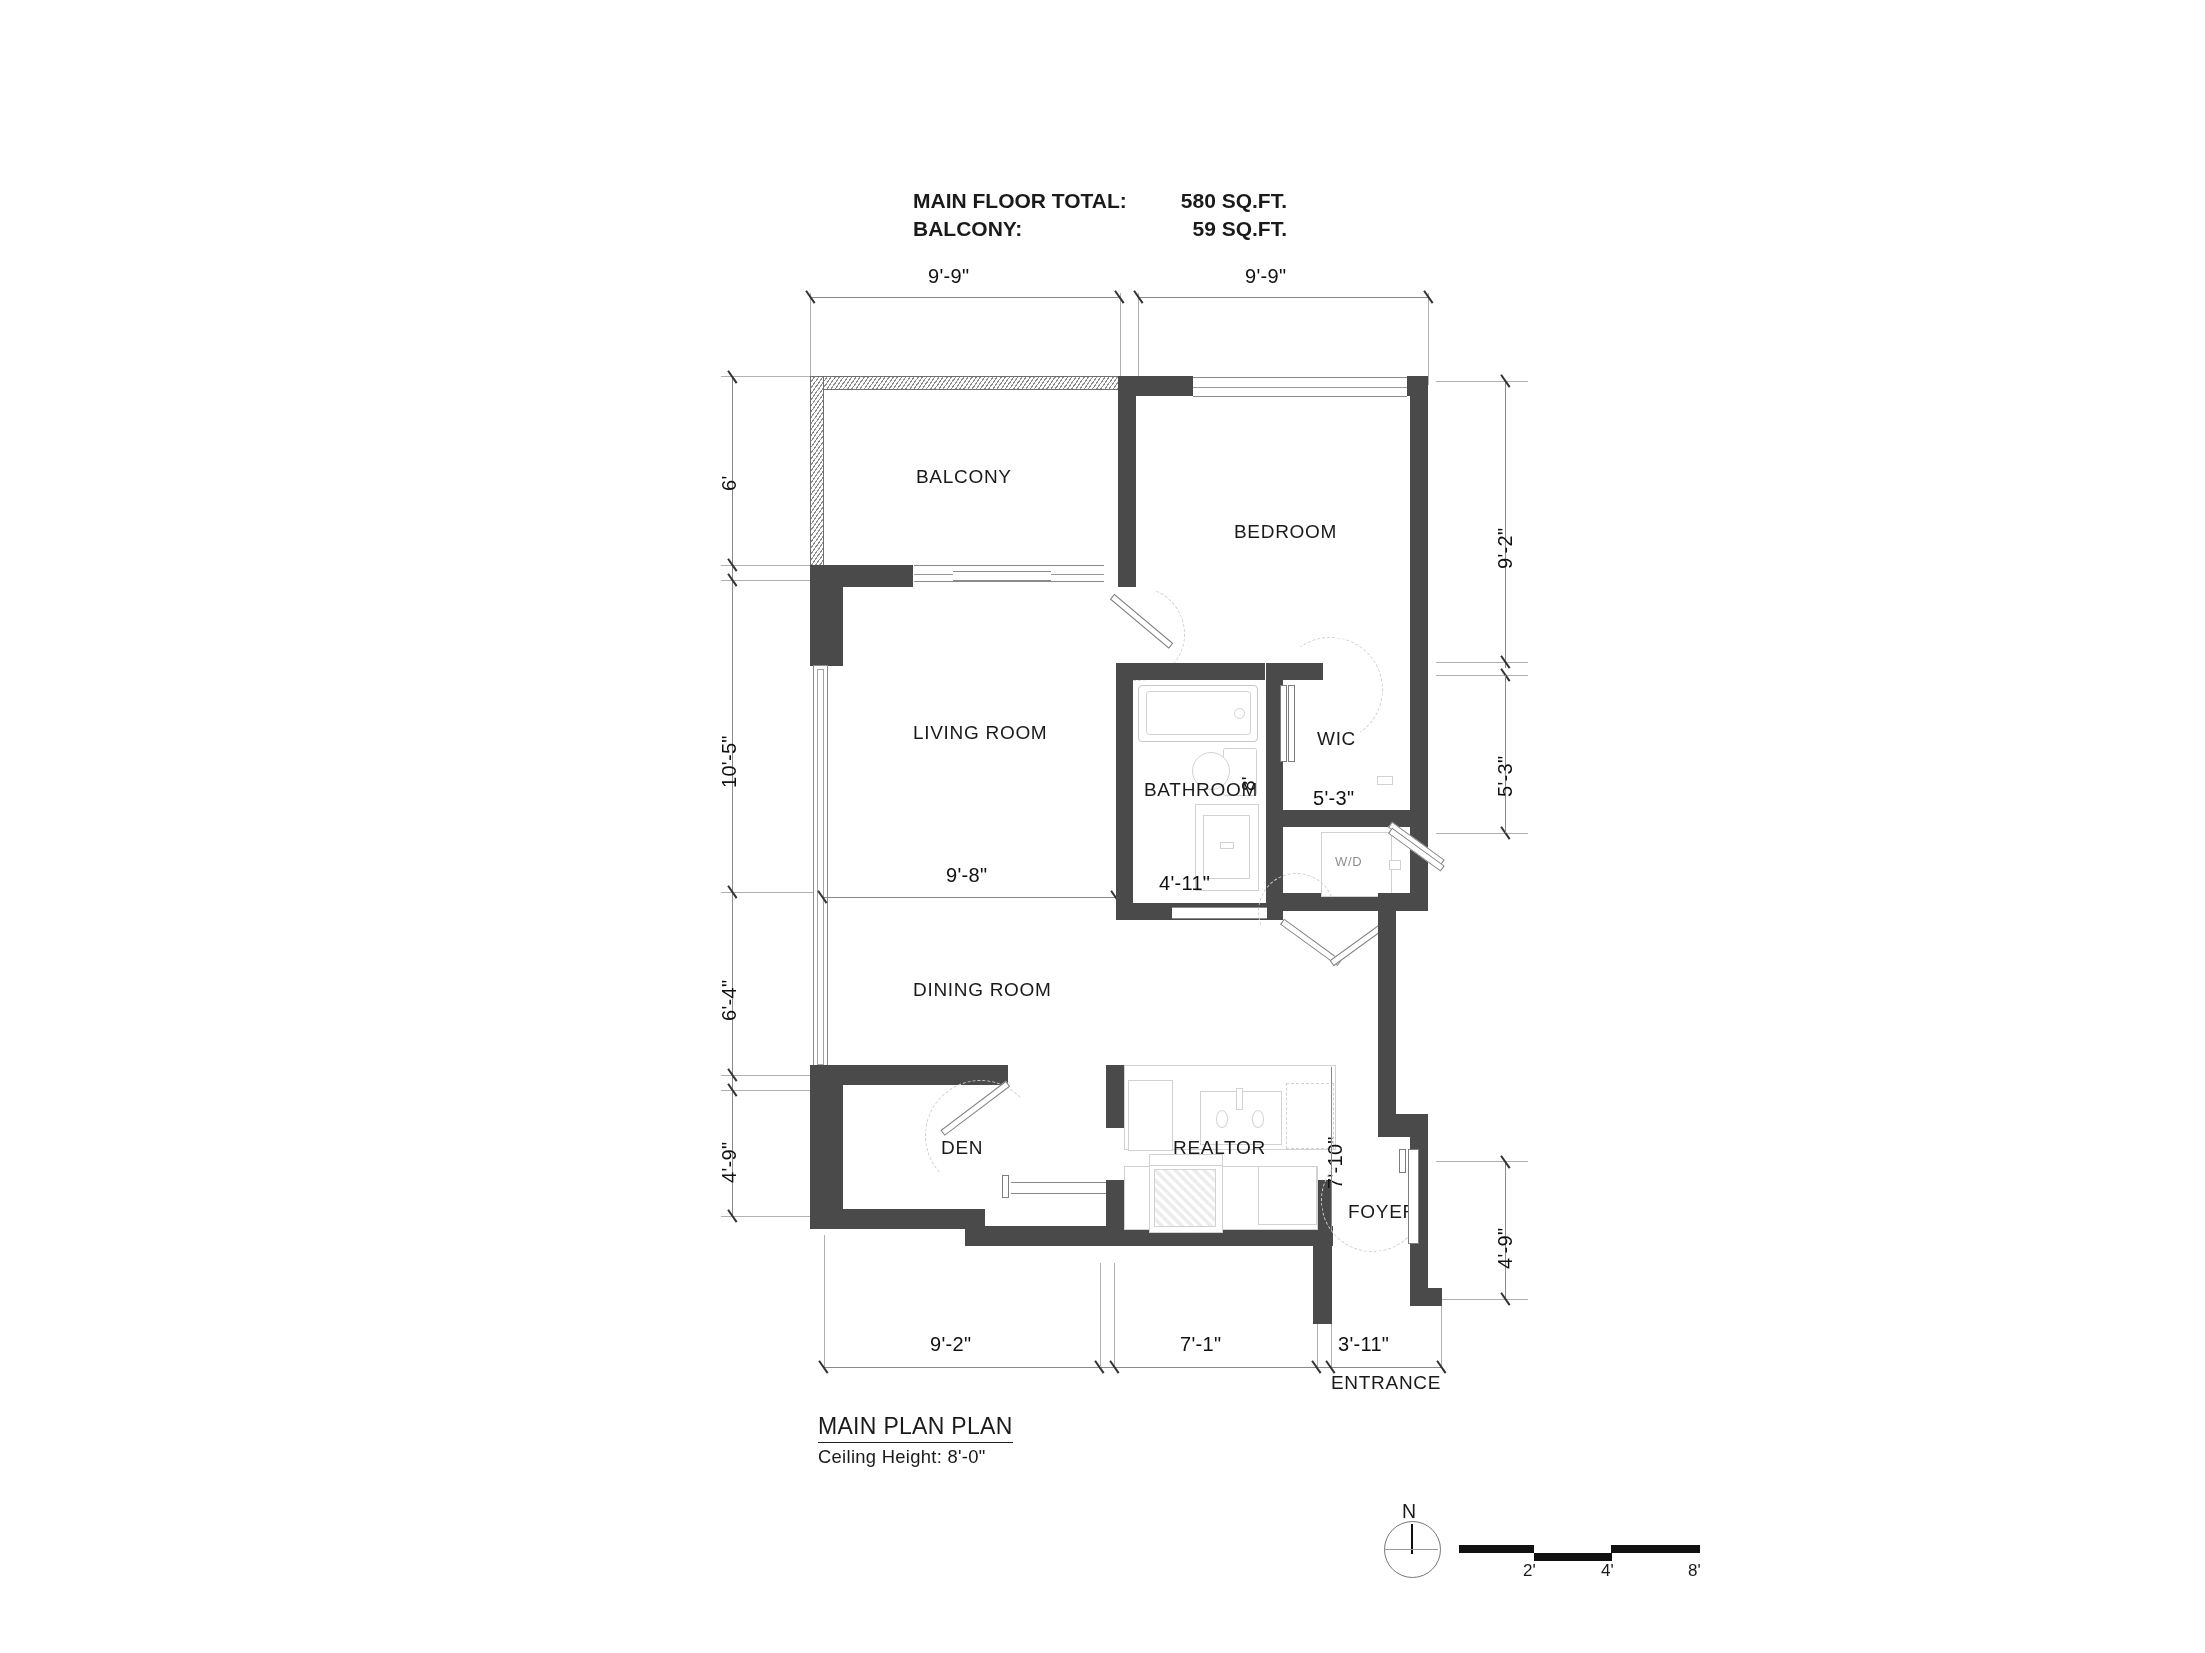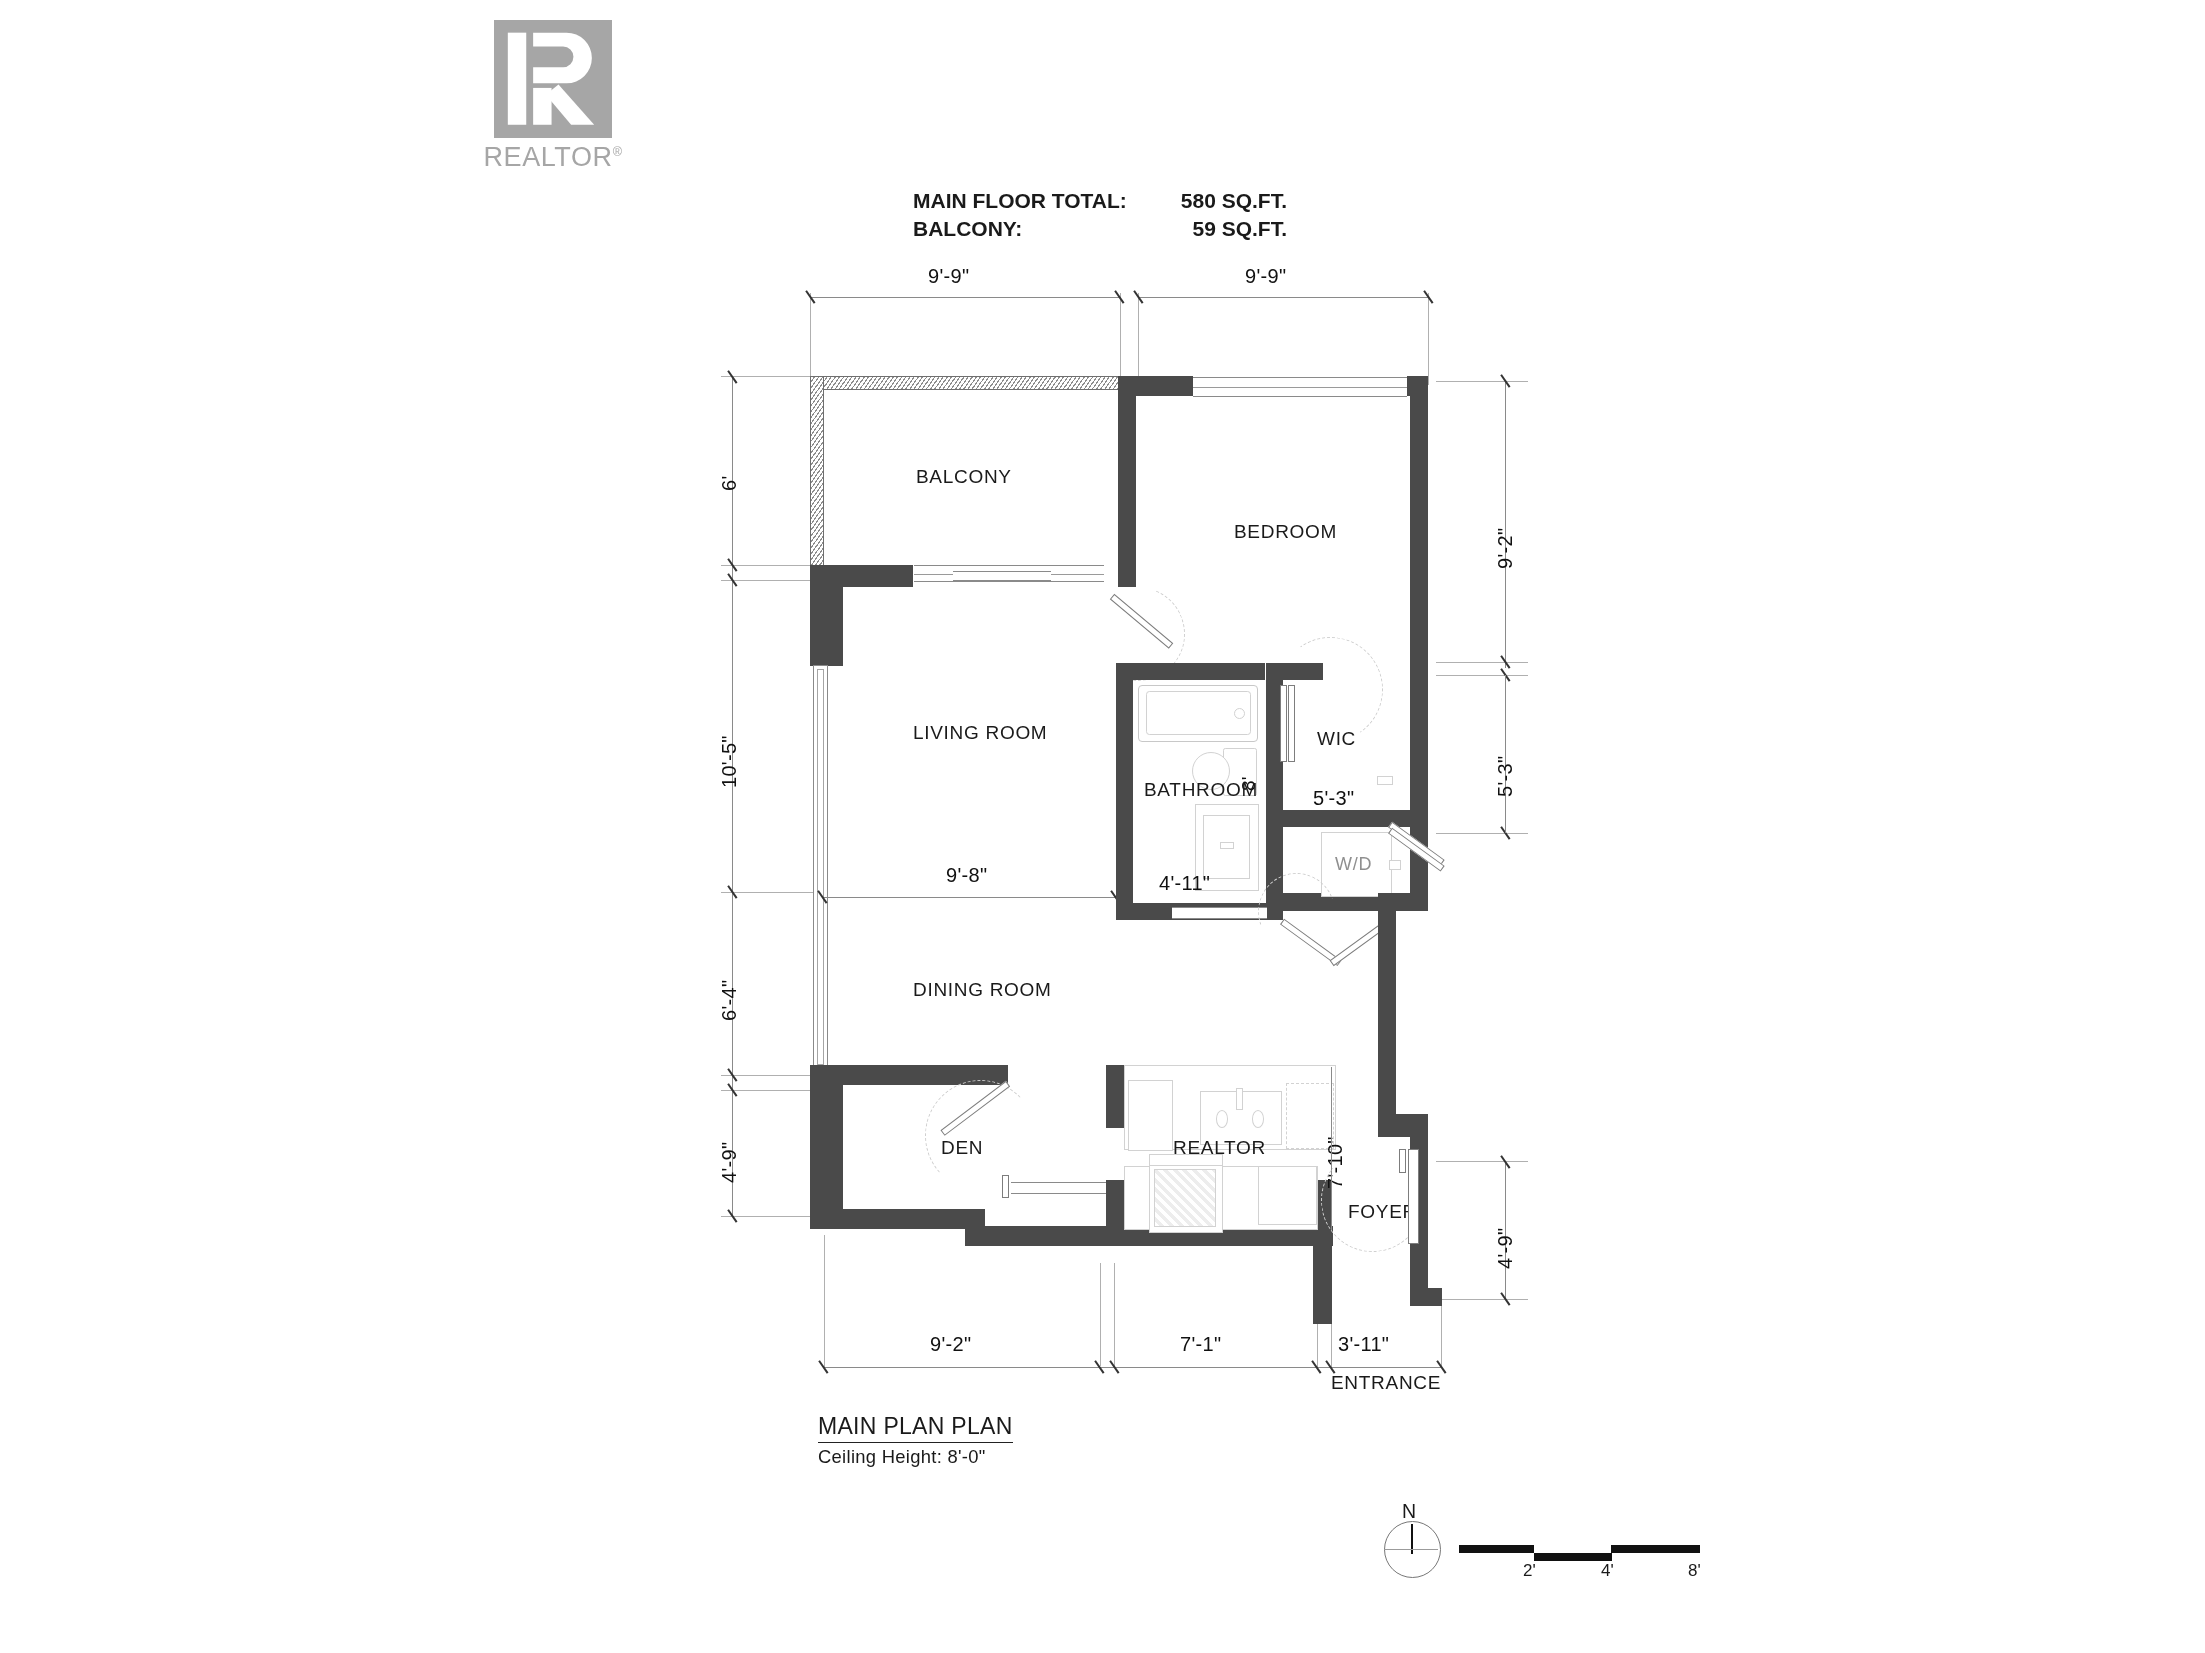"REALTOR®" div { html: <div> <div> <svg> <rect></rect> <path></path> <rect></rect> <path></path> </svg> </div> <div><span>REALTOR</span><span>®</span></div> </div> -> none }
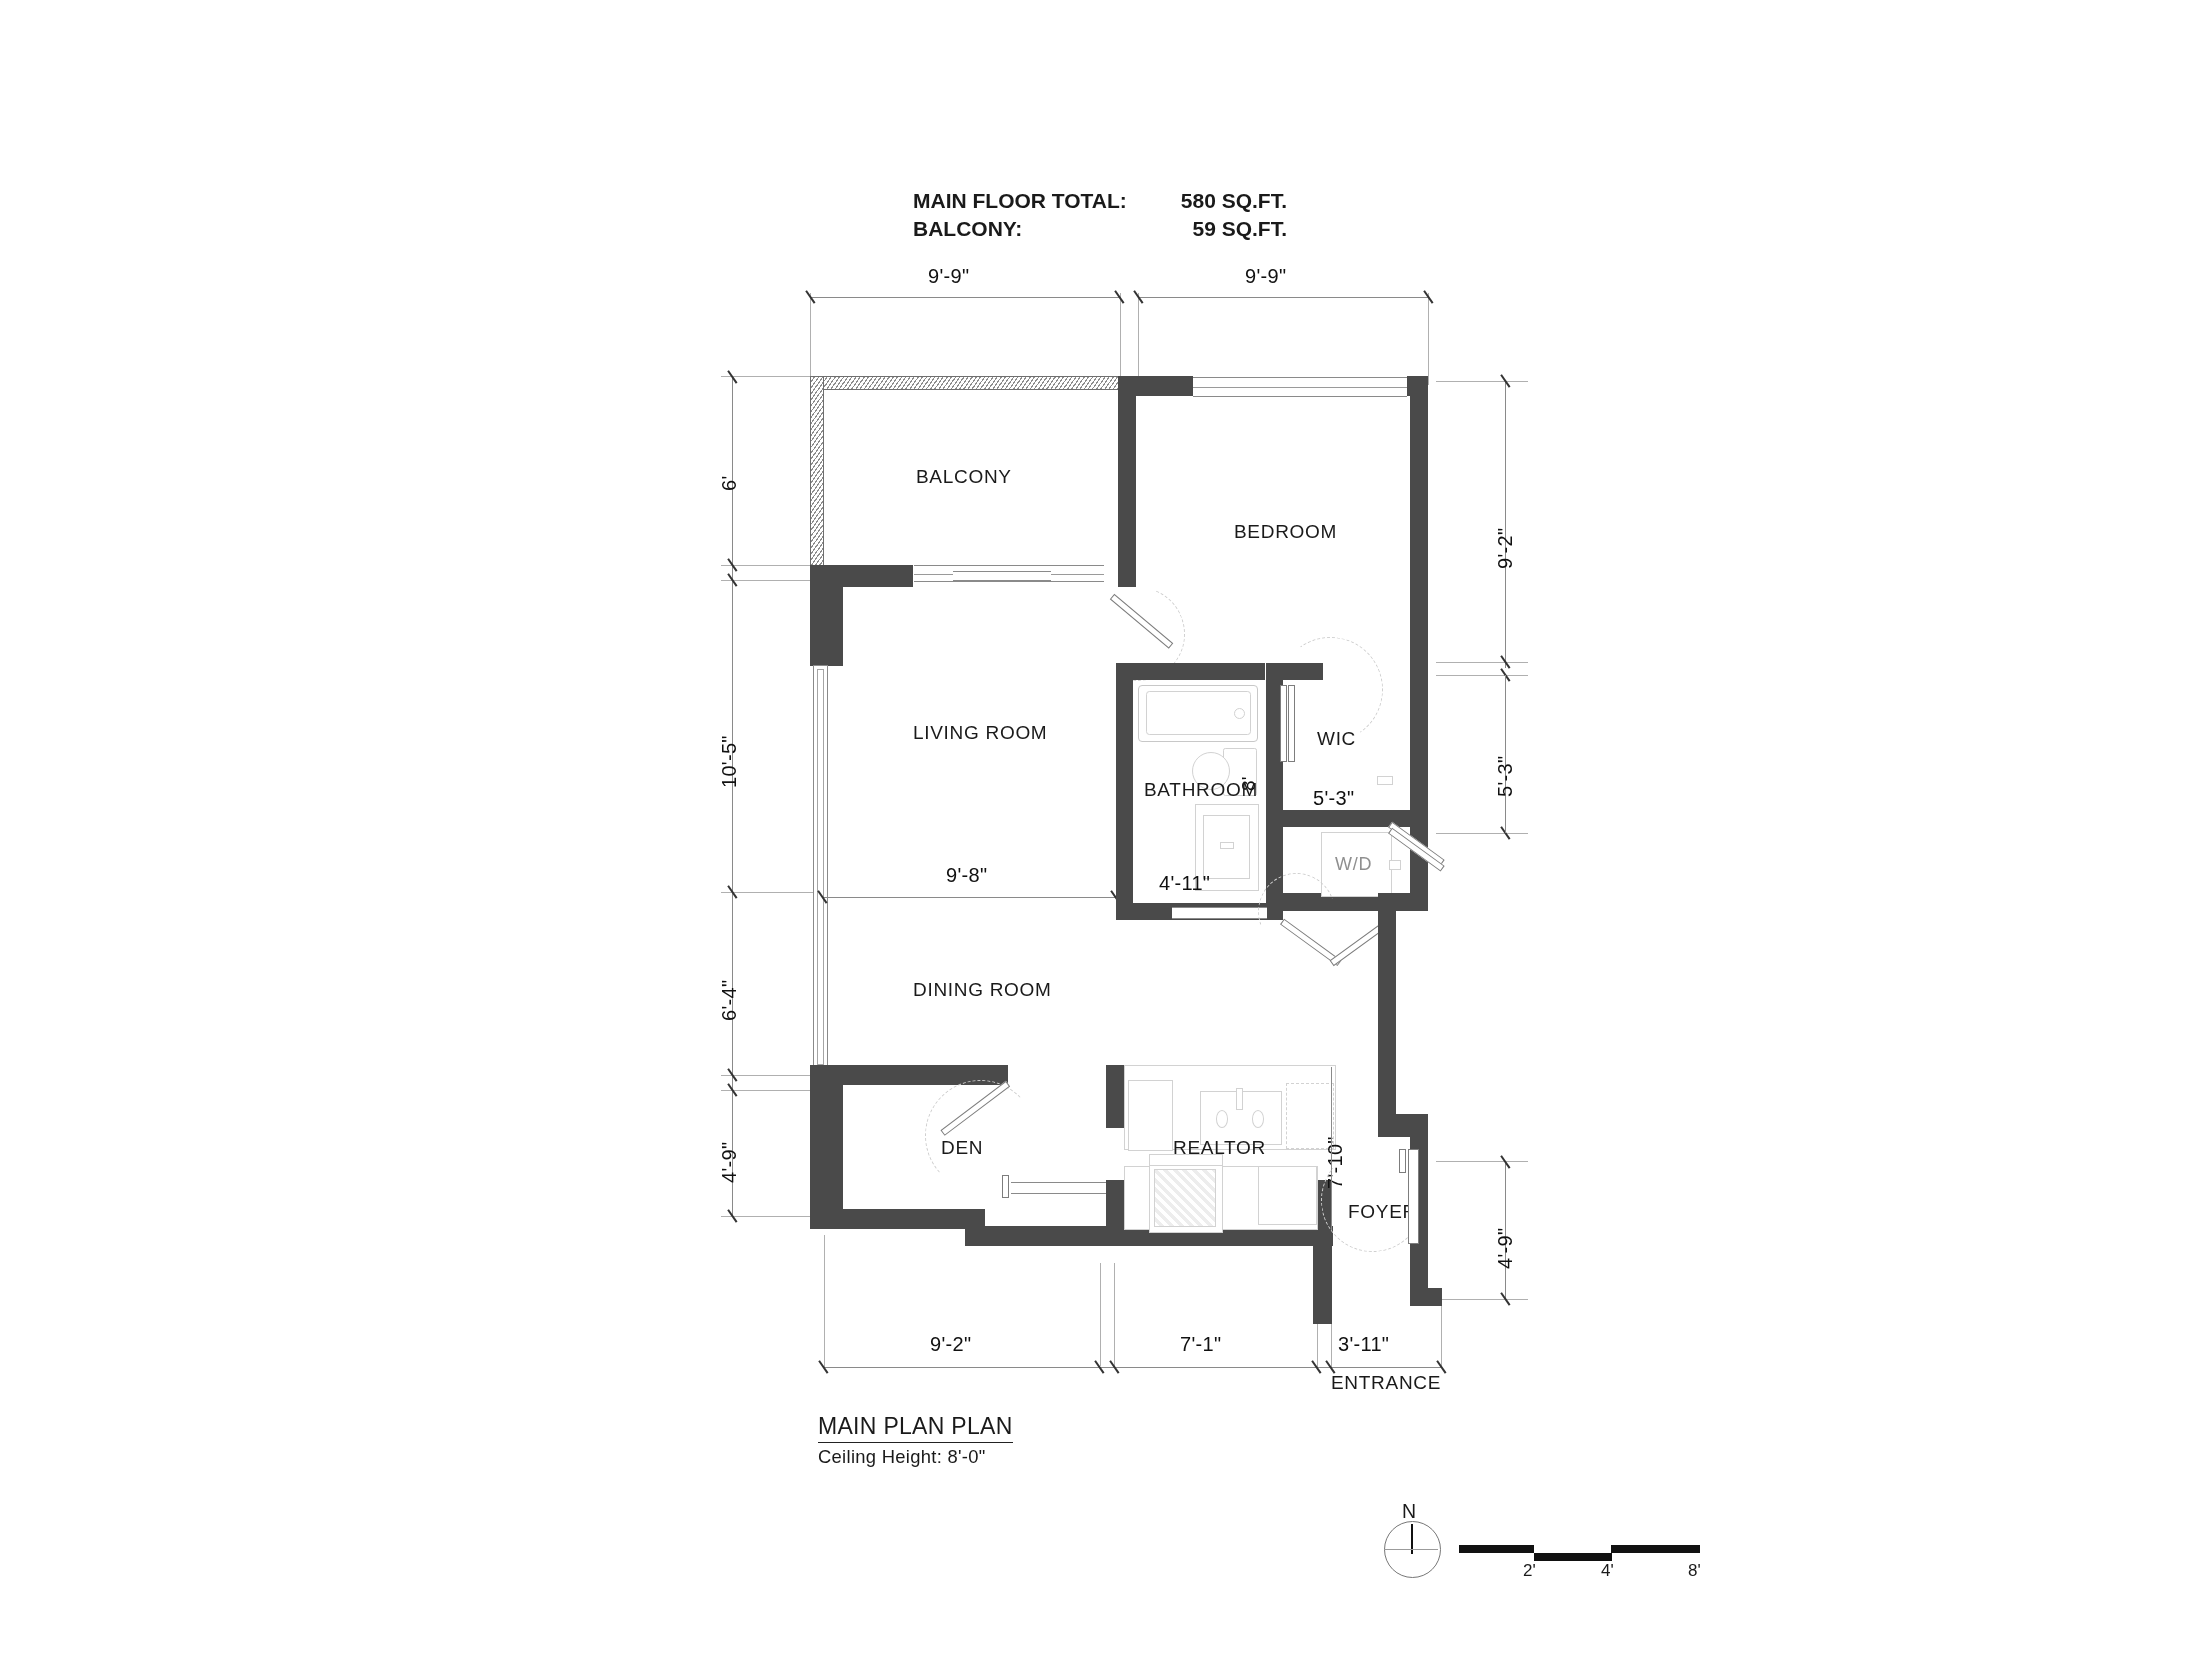"W/D" .rlabel.sm { font-size: 18px -> 13px }
